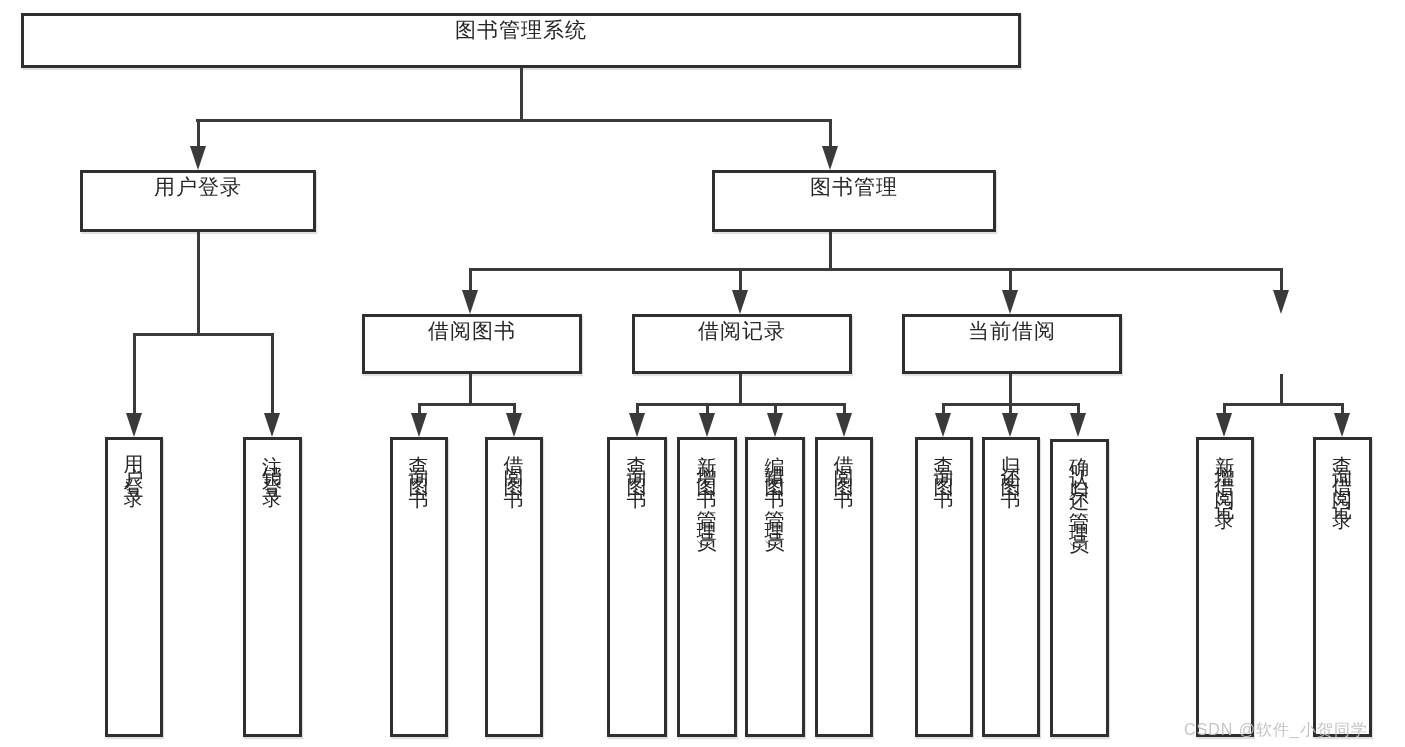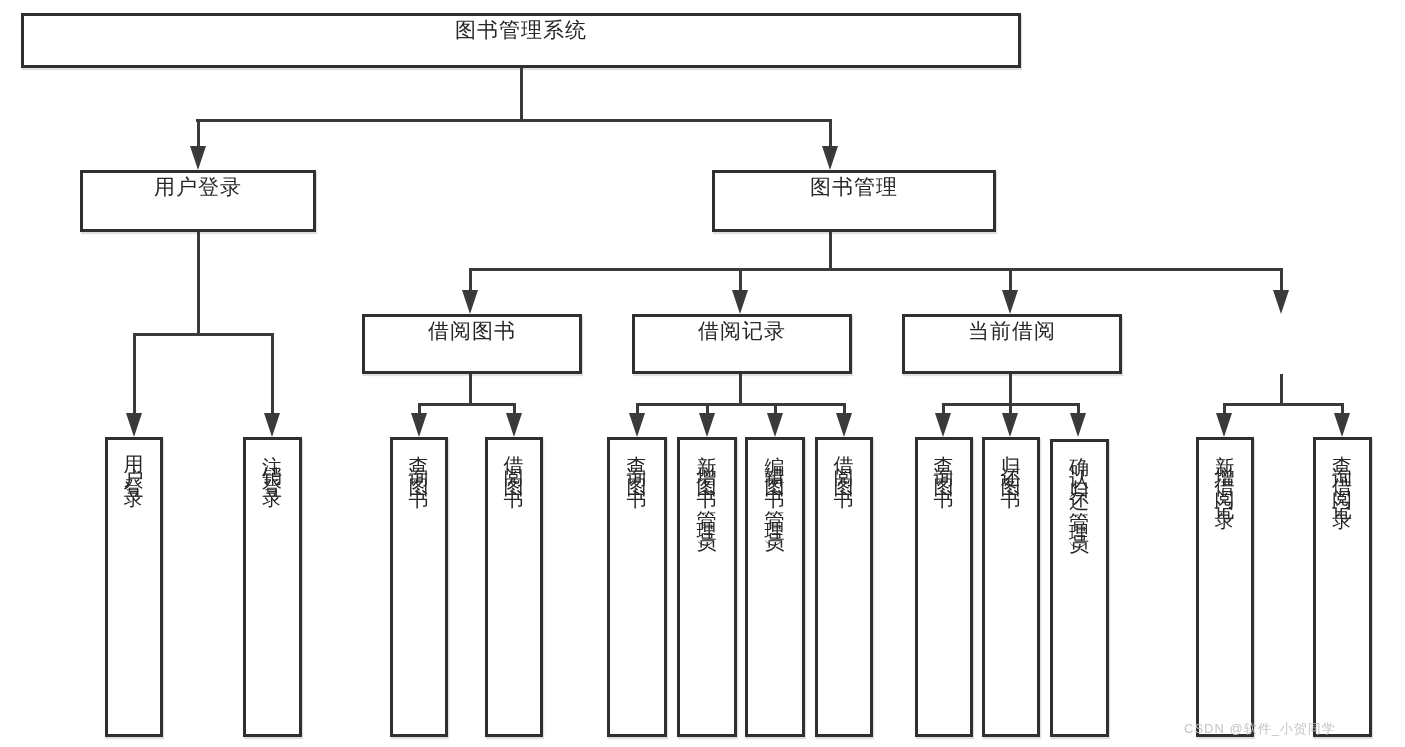"CSDN @软件_小贺同学" .watermark { font-size: 13px -> 16px }
